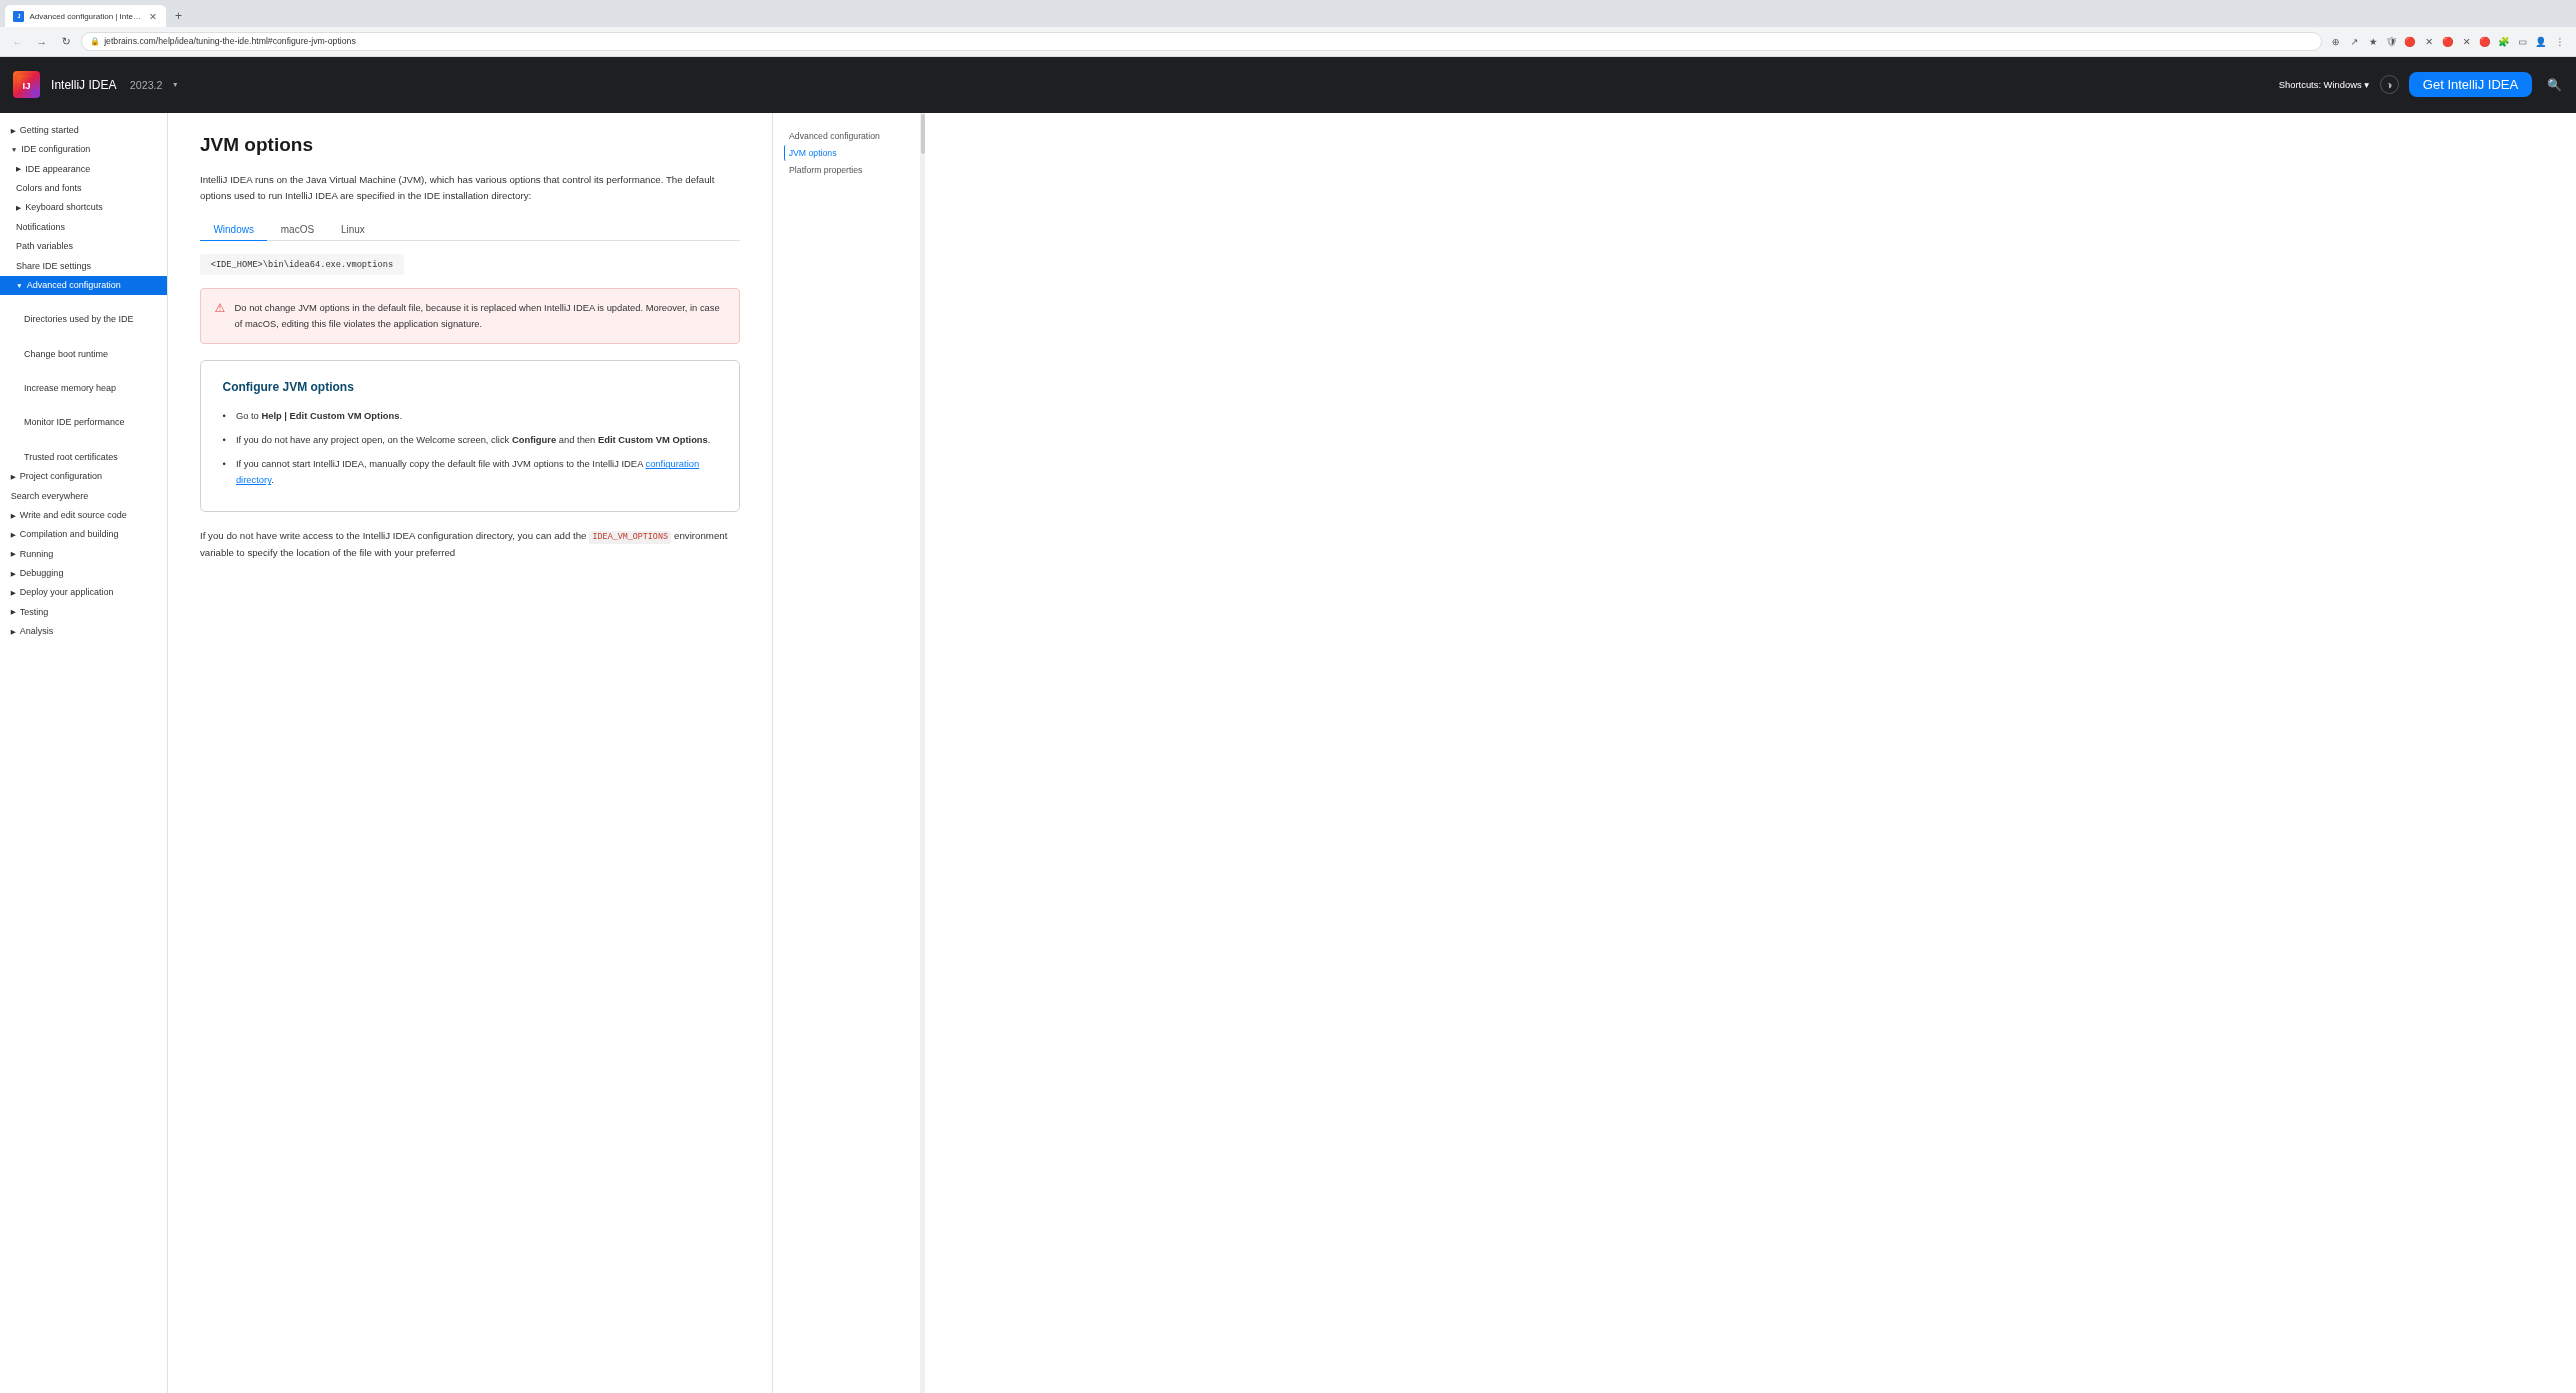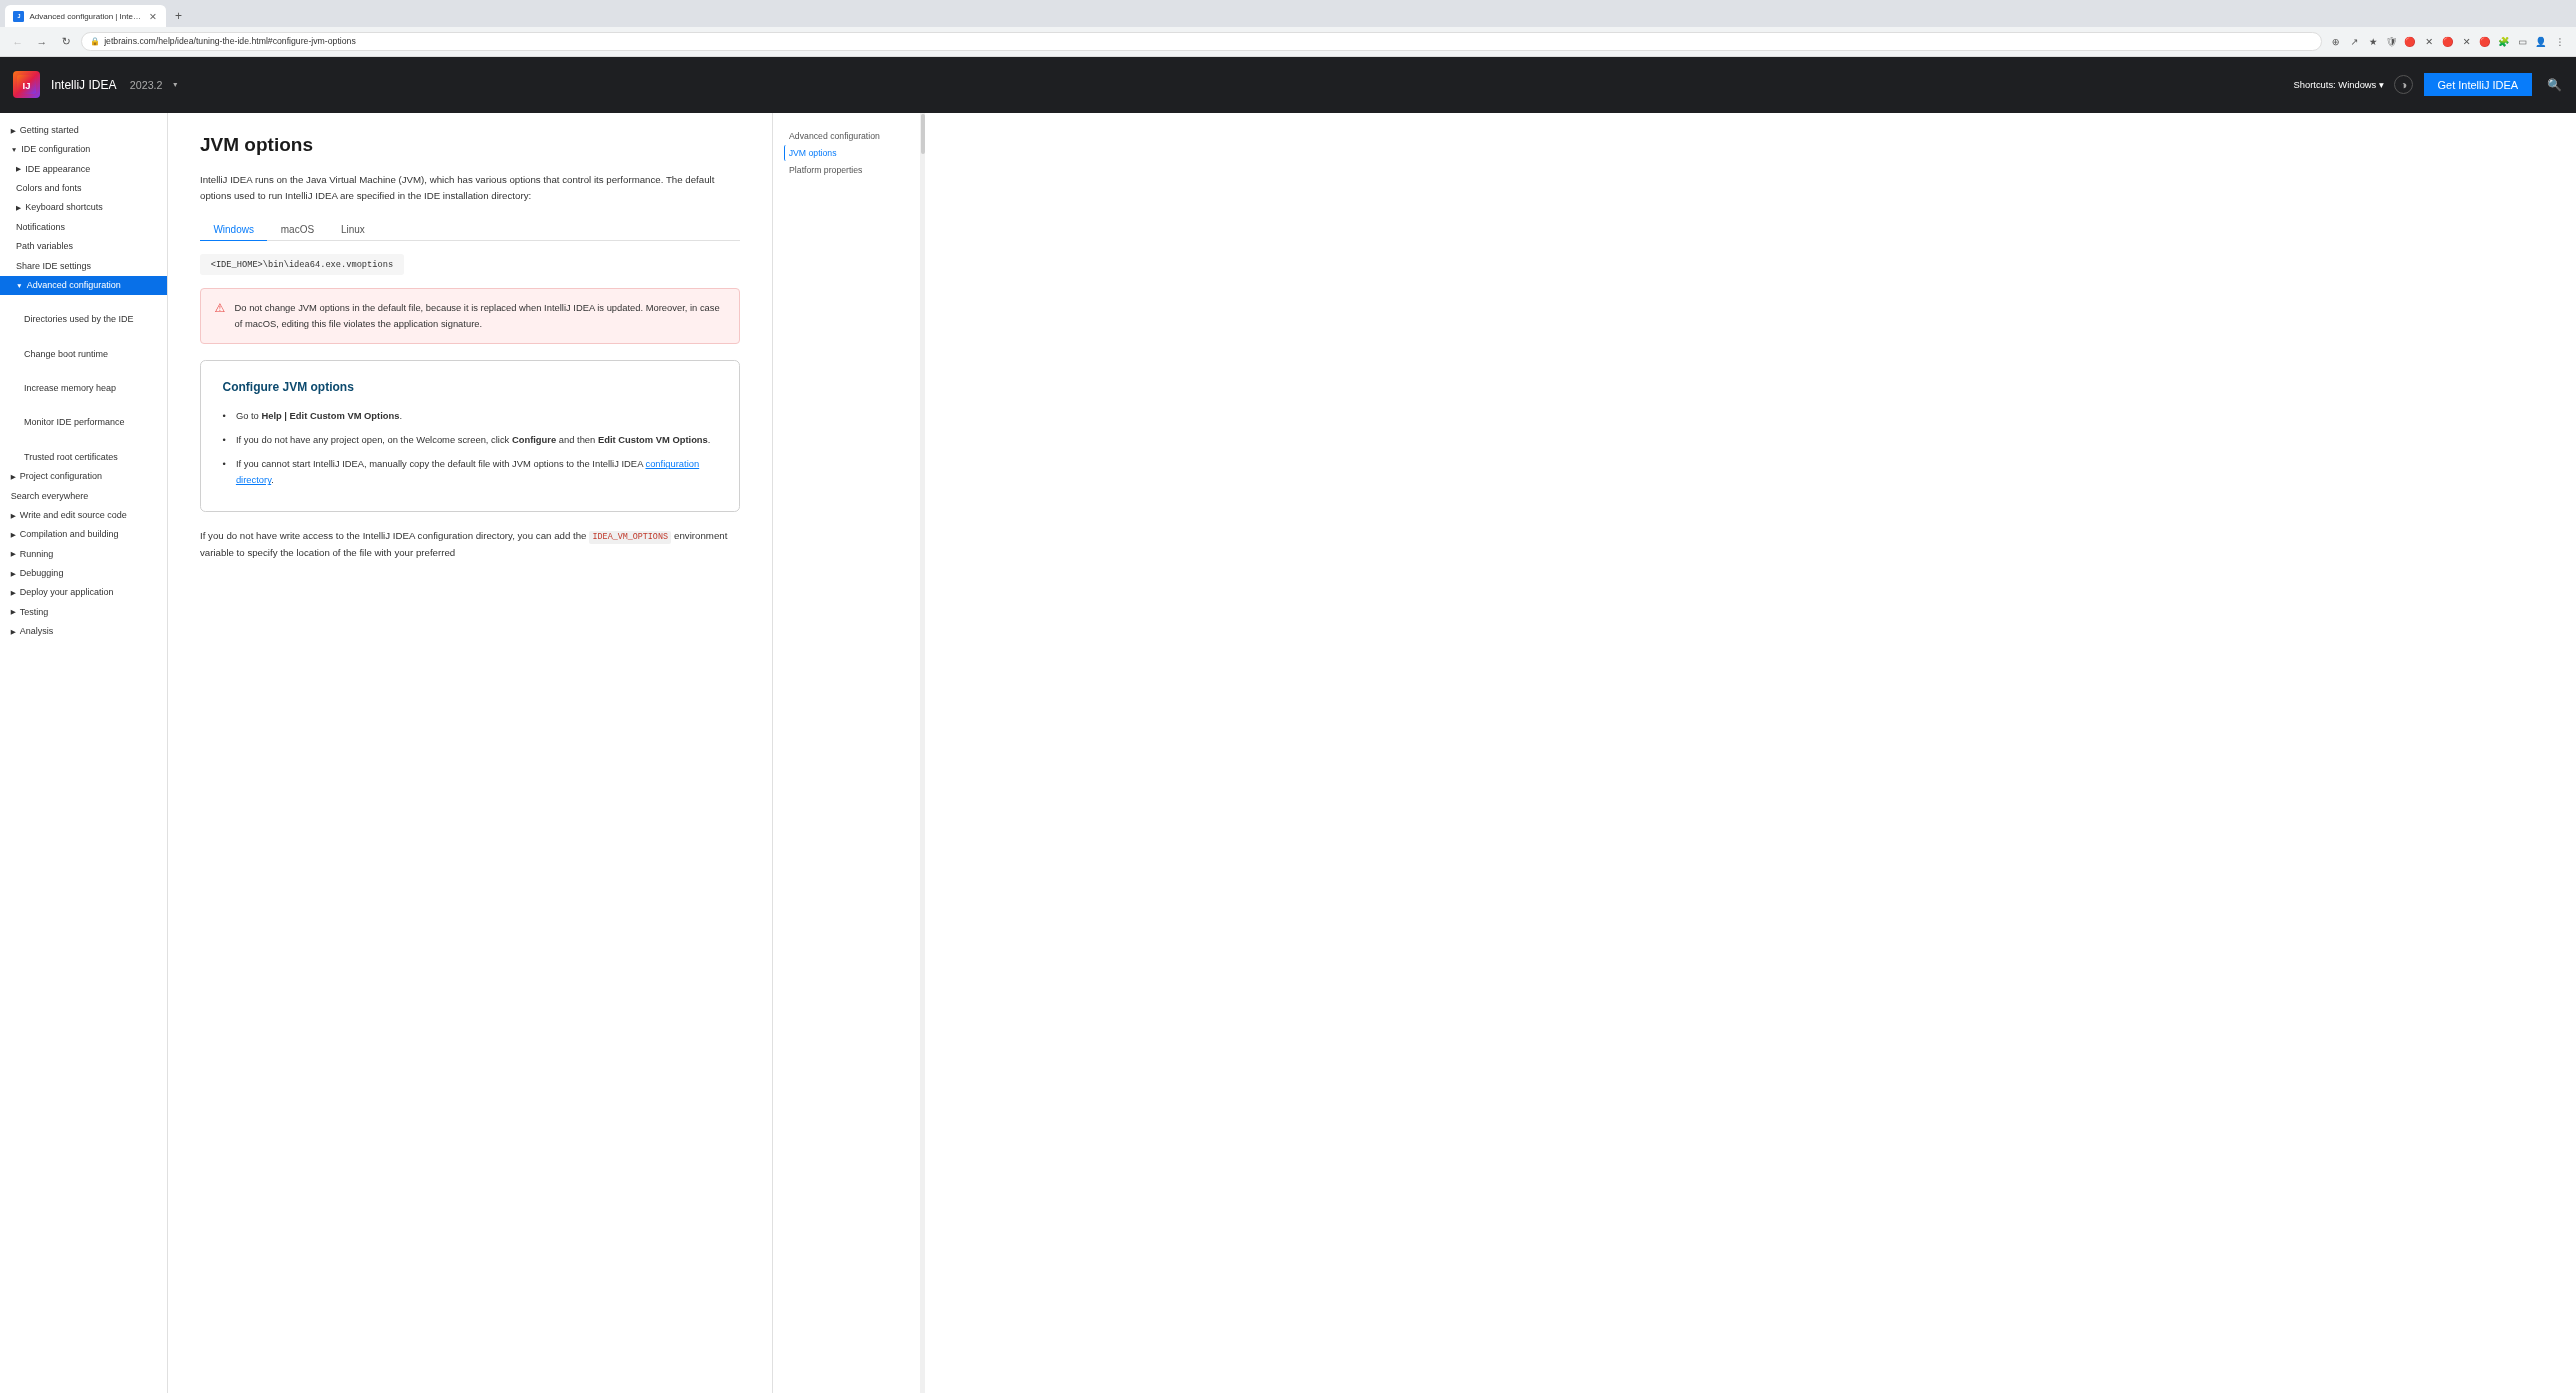"Get IntelliJ IDEA" .get-idea-btn { border-radius: 0 -> 8px; font-size: 11px -> 13px }
